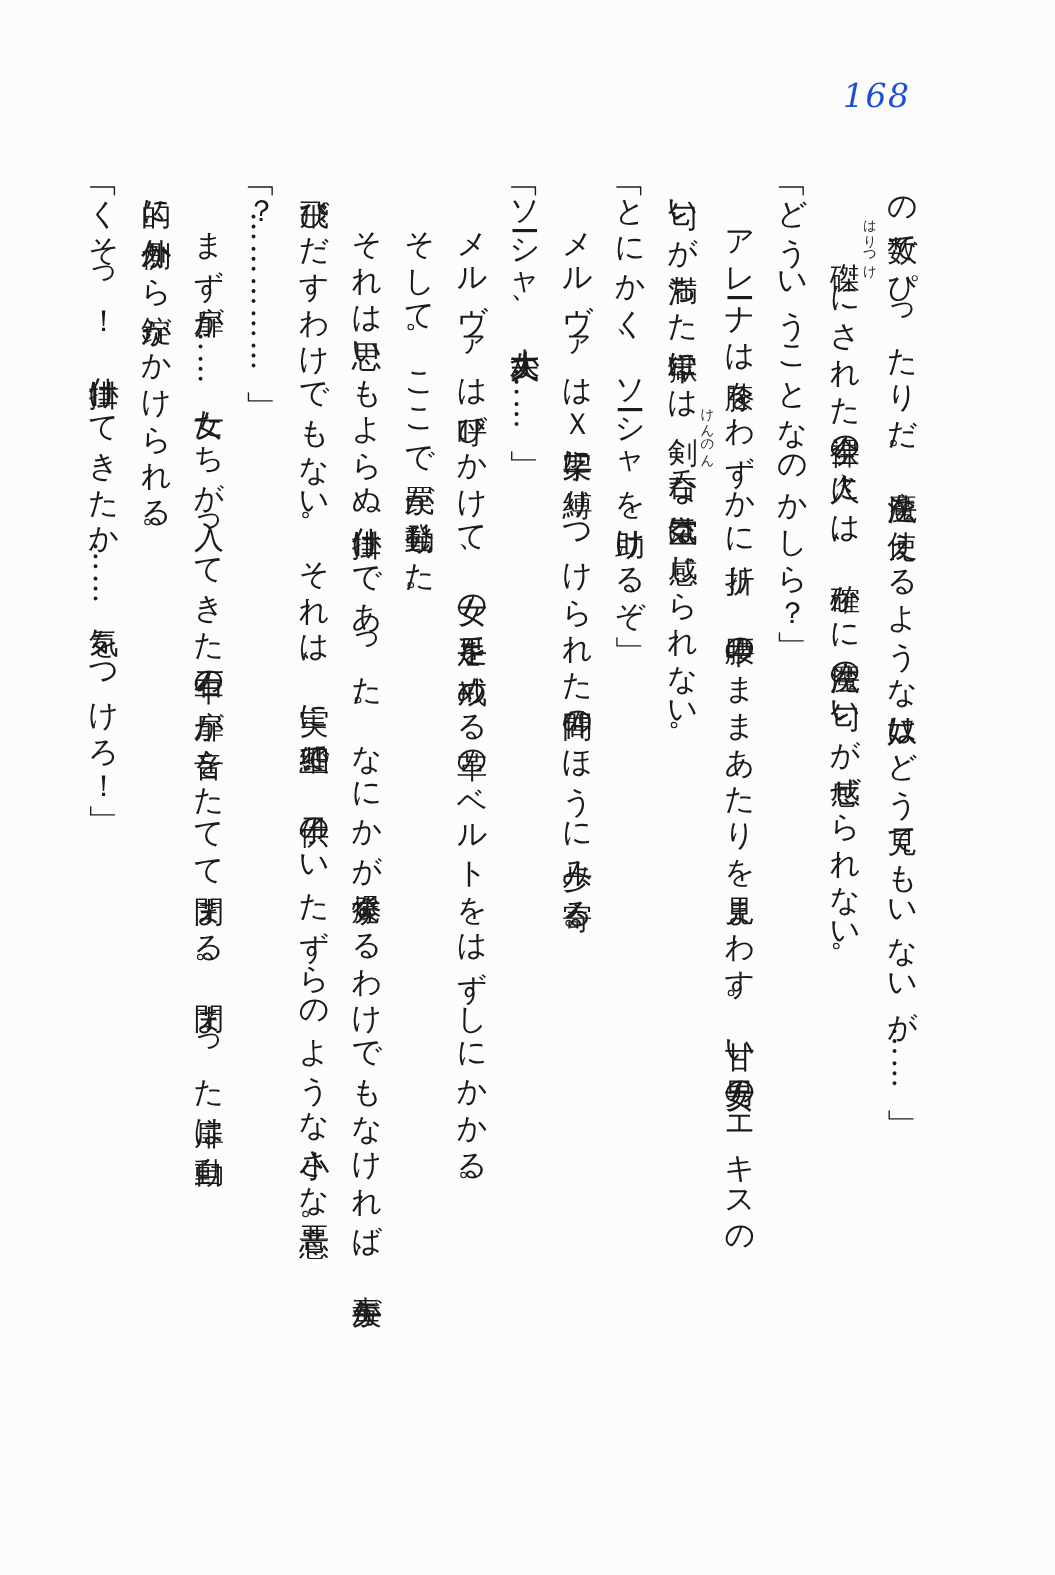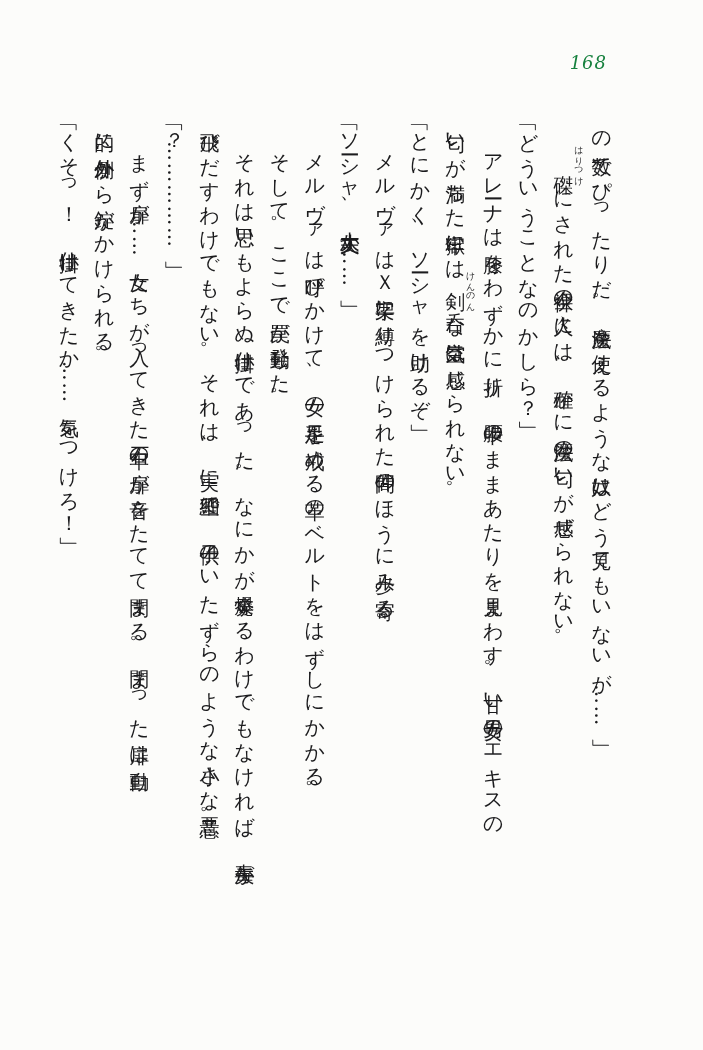"168" .page-number { color: #15803d -> #1d4ed8; font-size: 18px -> 22px }
